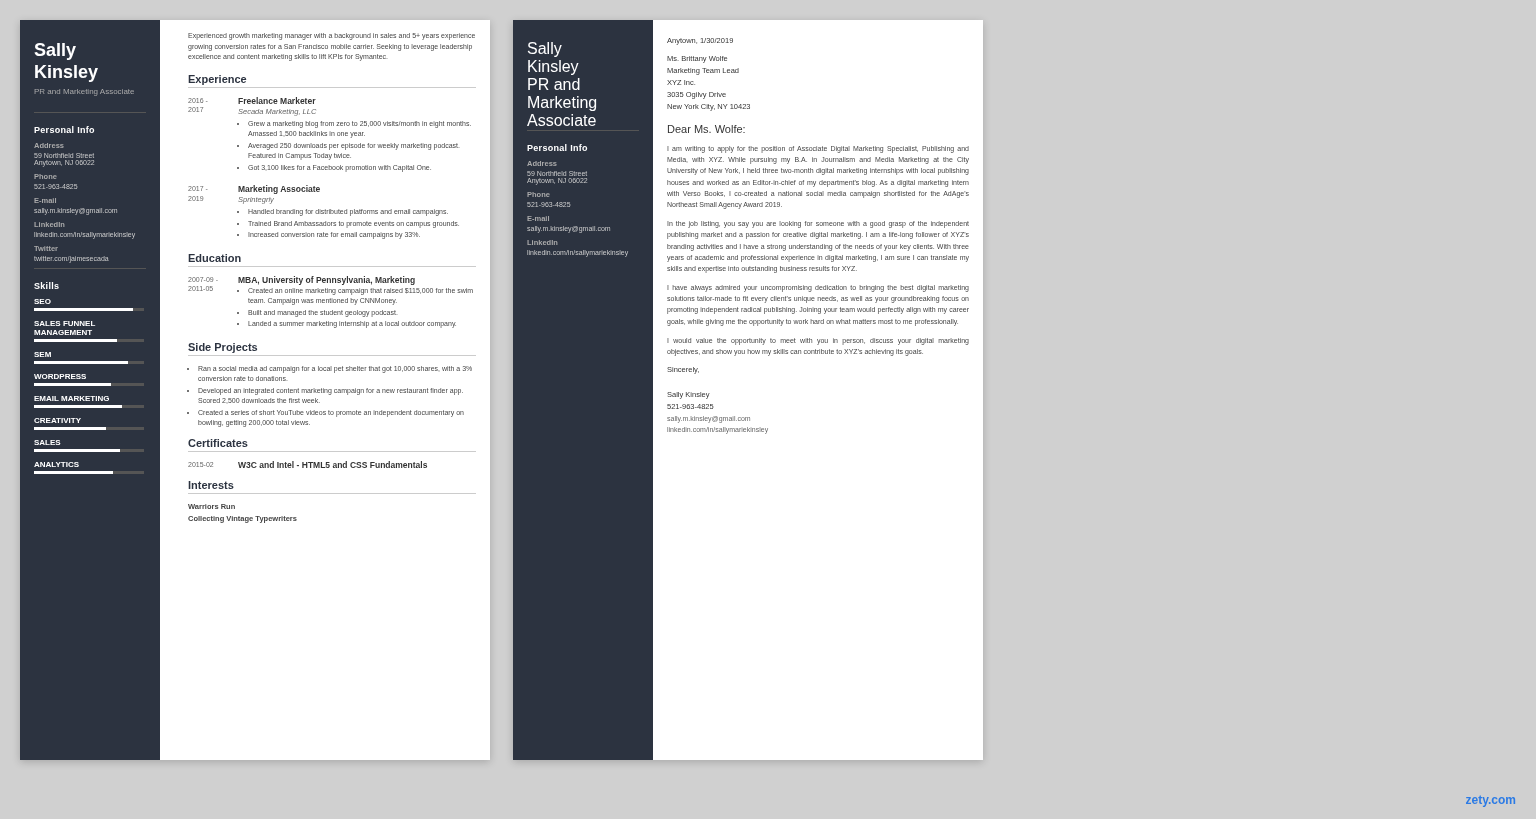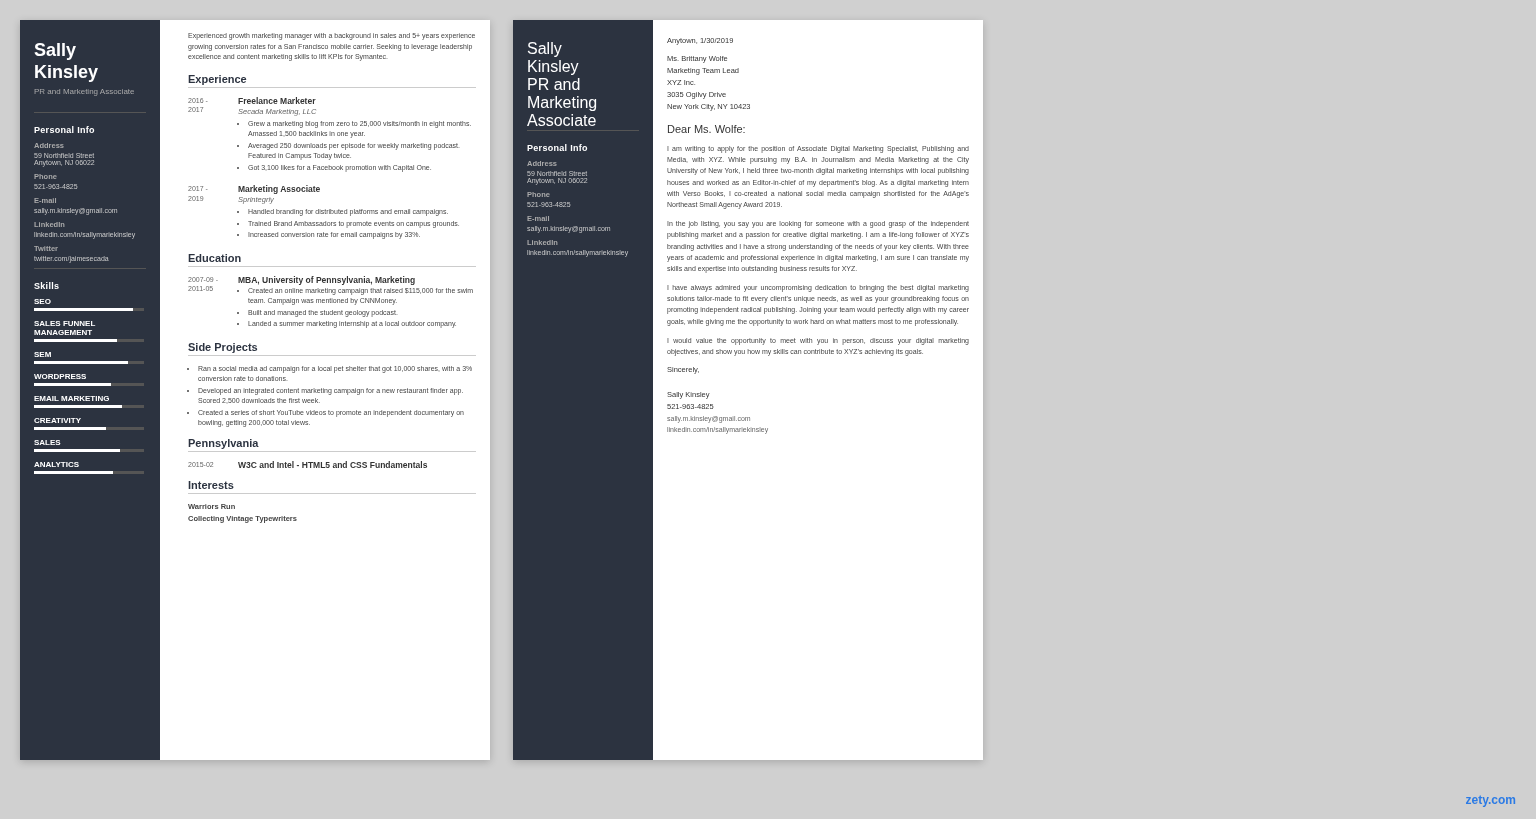"Pennsylvania" div.section-title { text: Pennsylvania -> Certificates }
